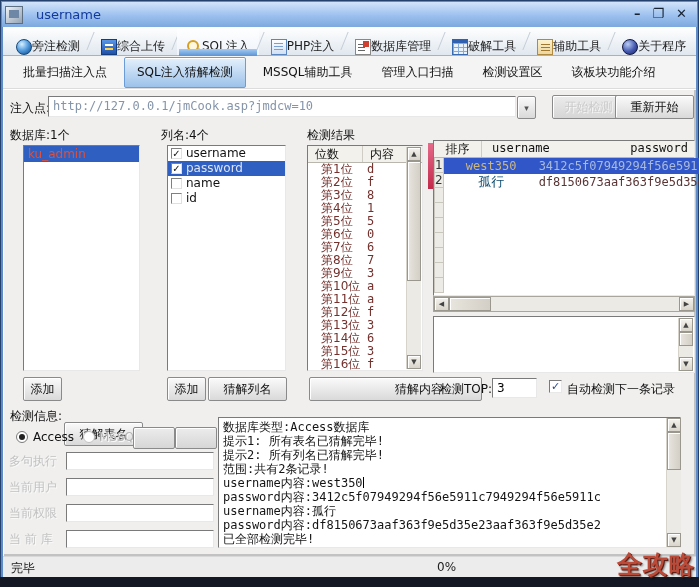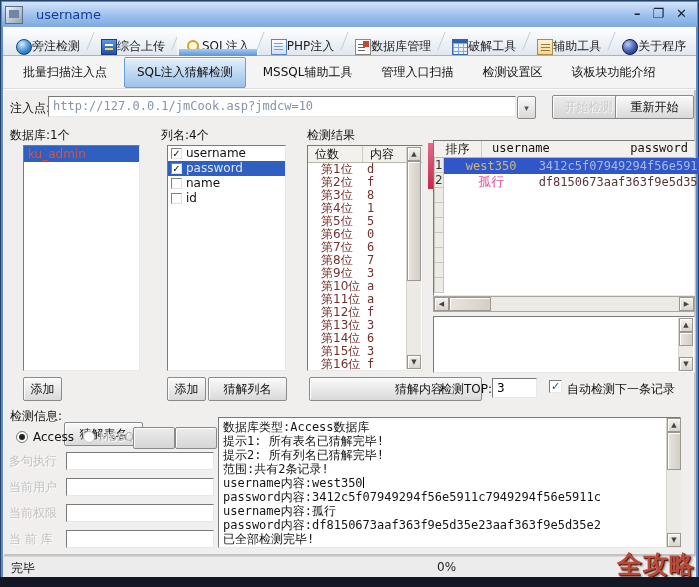"孤行" .ruser { color: #ec4899 -> #0c4a6e }
